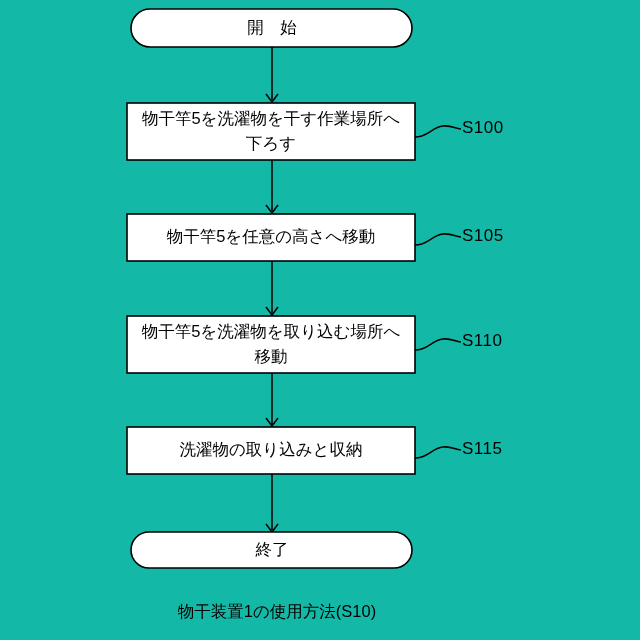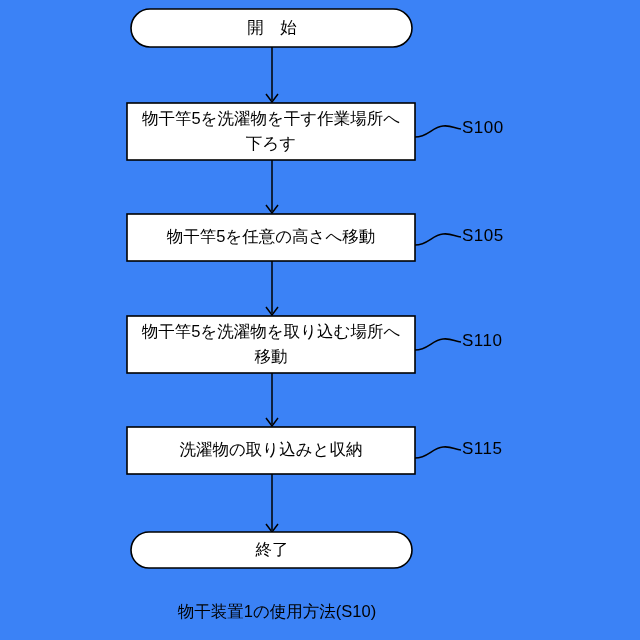"開 始" #page { background: #3b82f6 -> #14b8a6 }
